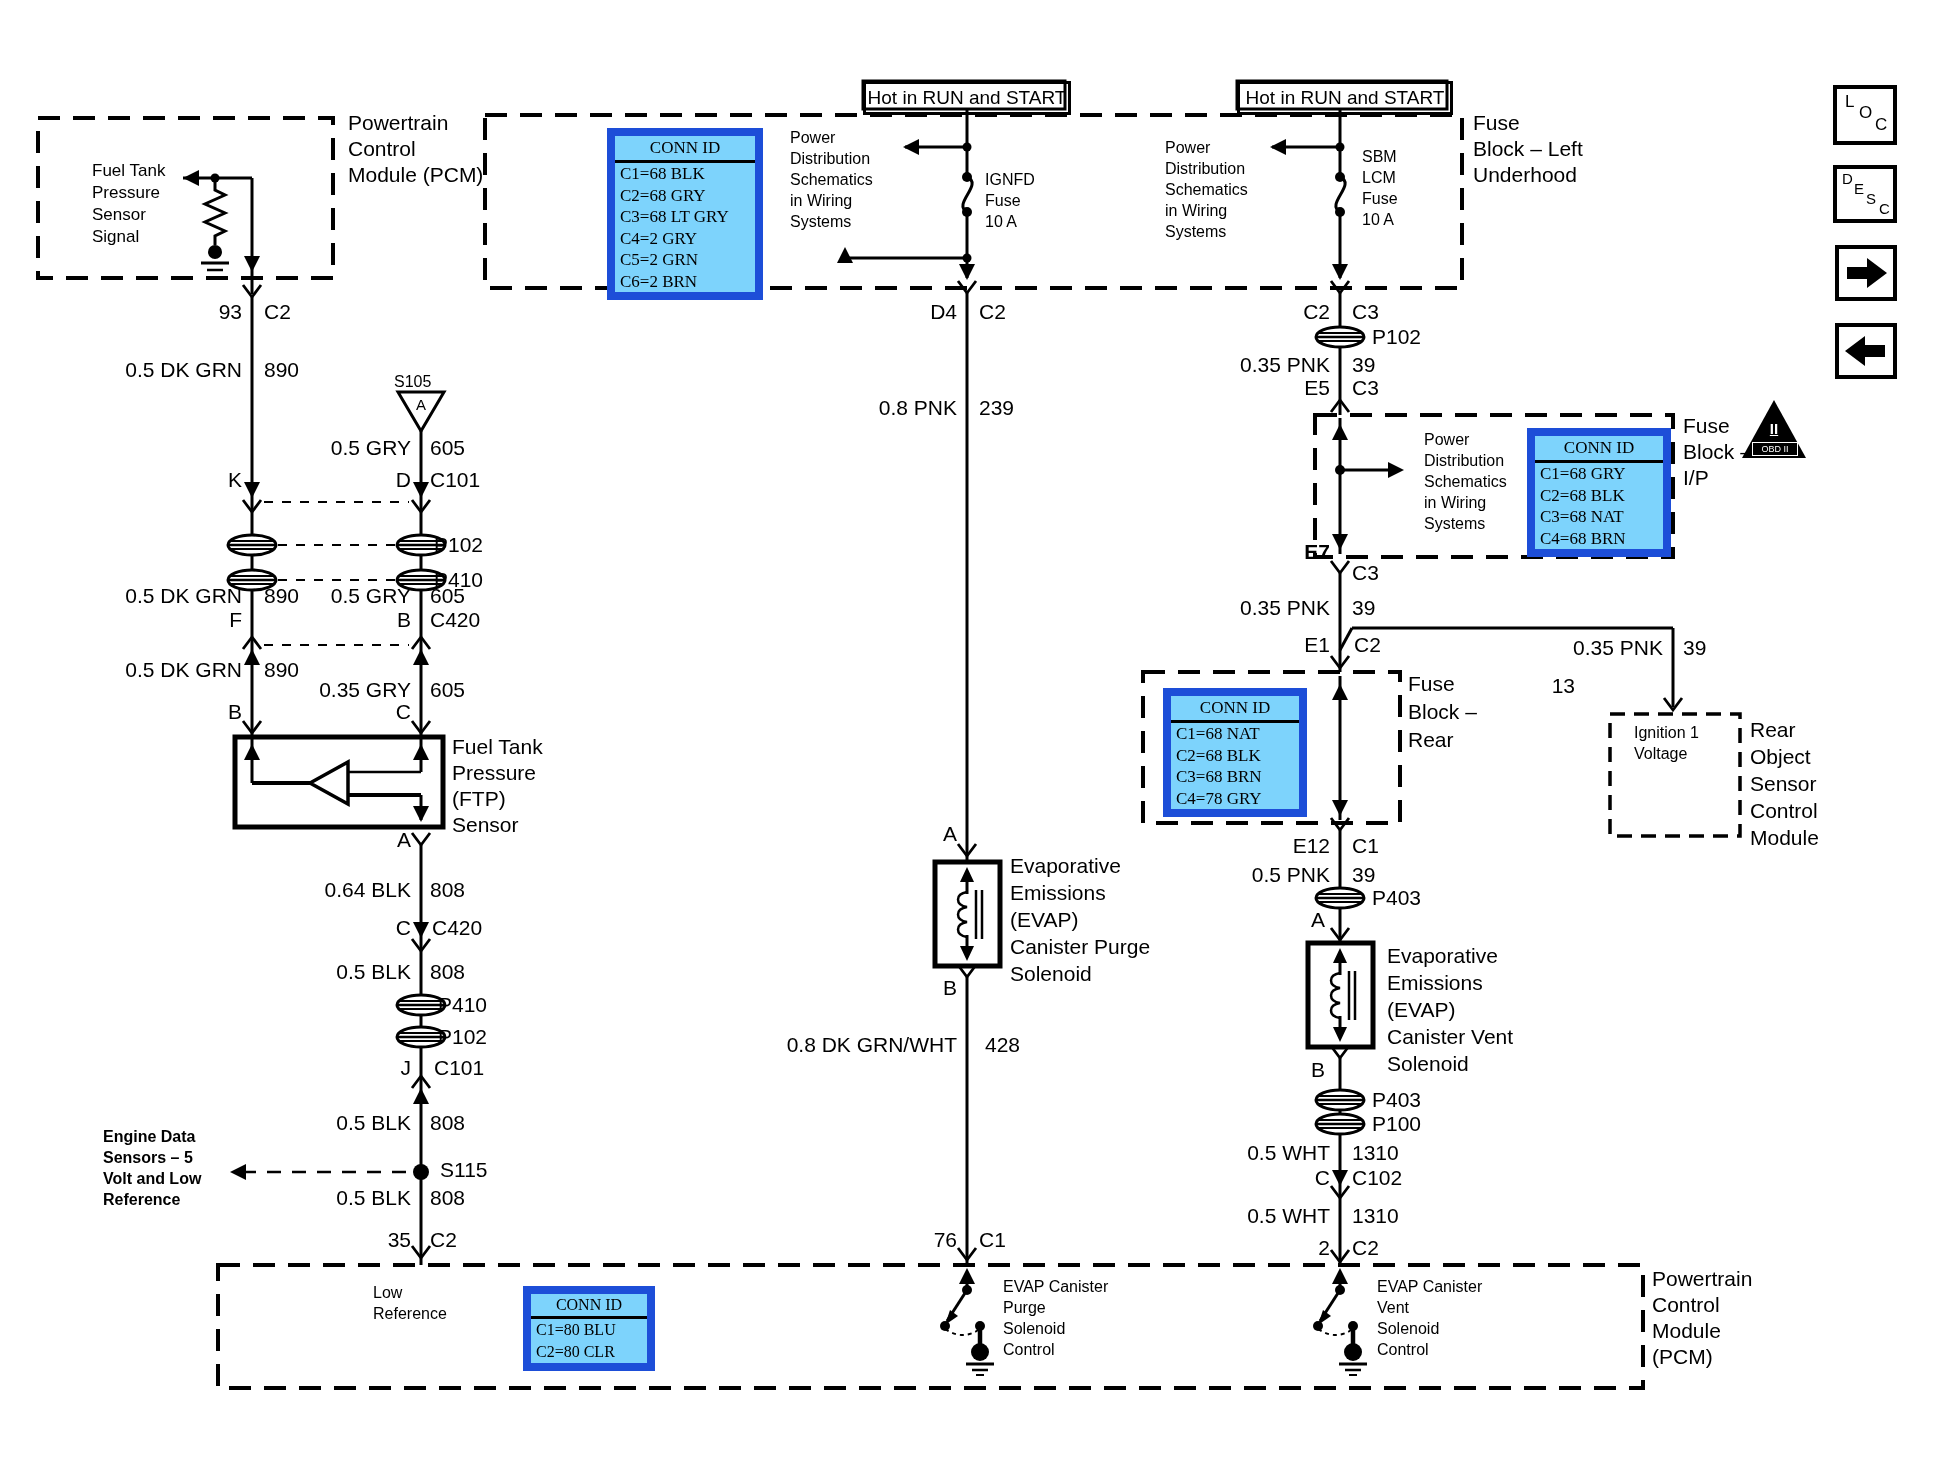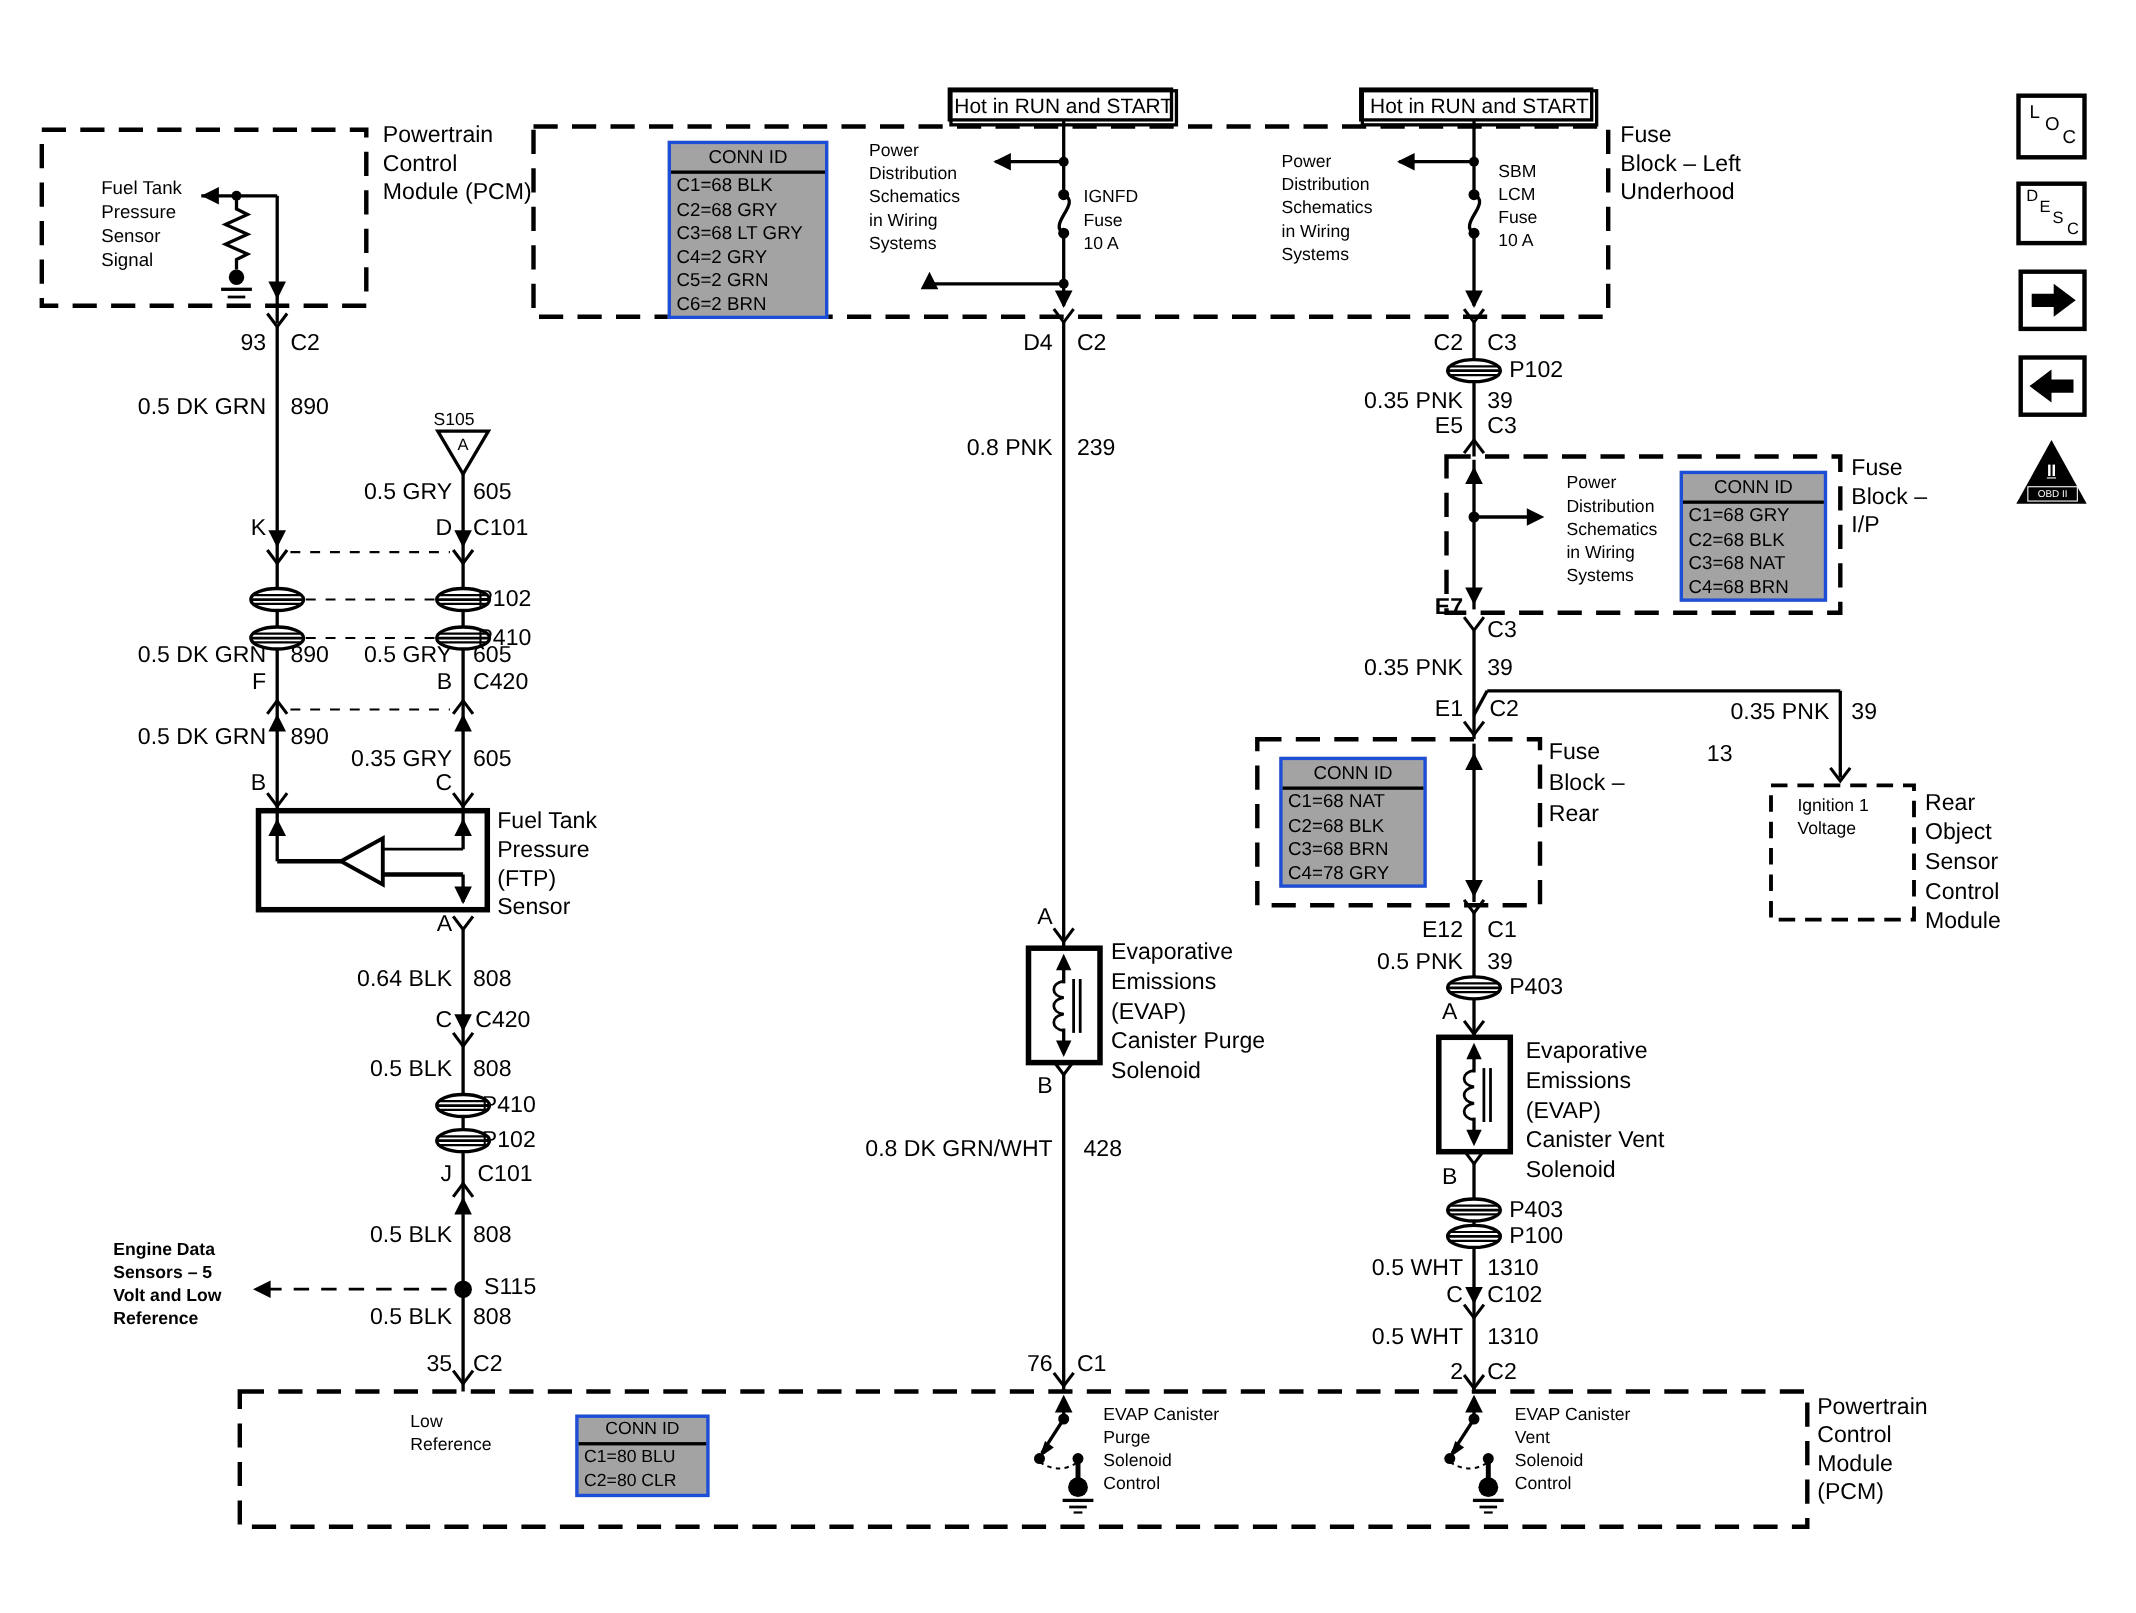"CONN ID" .connbox { background: #a3a3a3 -> #7dd3fc; border: 3px solid #1d4ed8 -> 8px solid #1d4ed8; font-family: none -> Liberation Serif, serif }
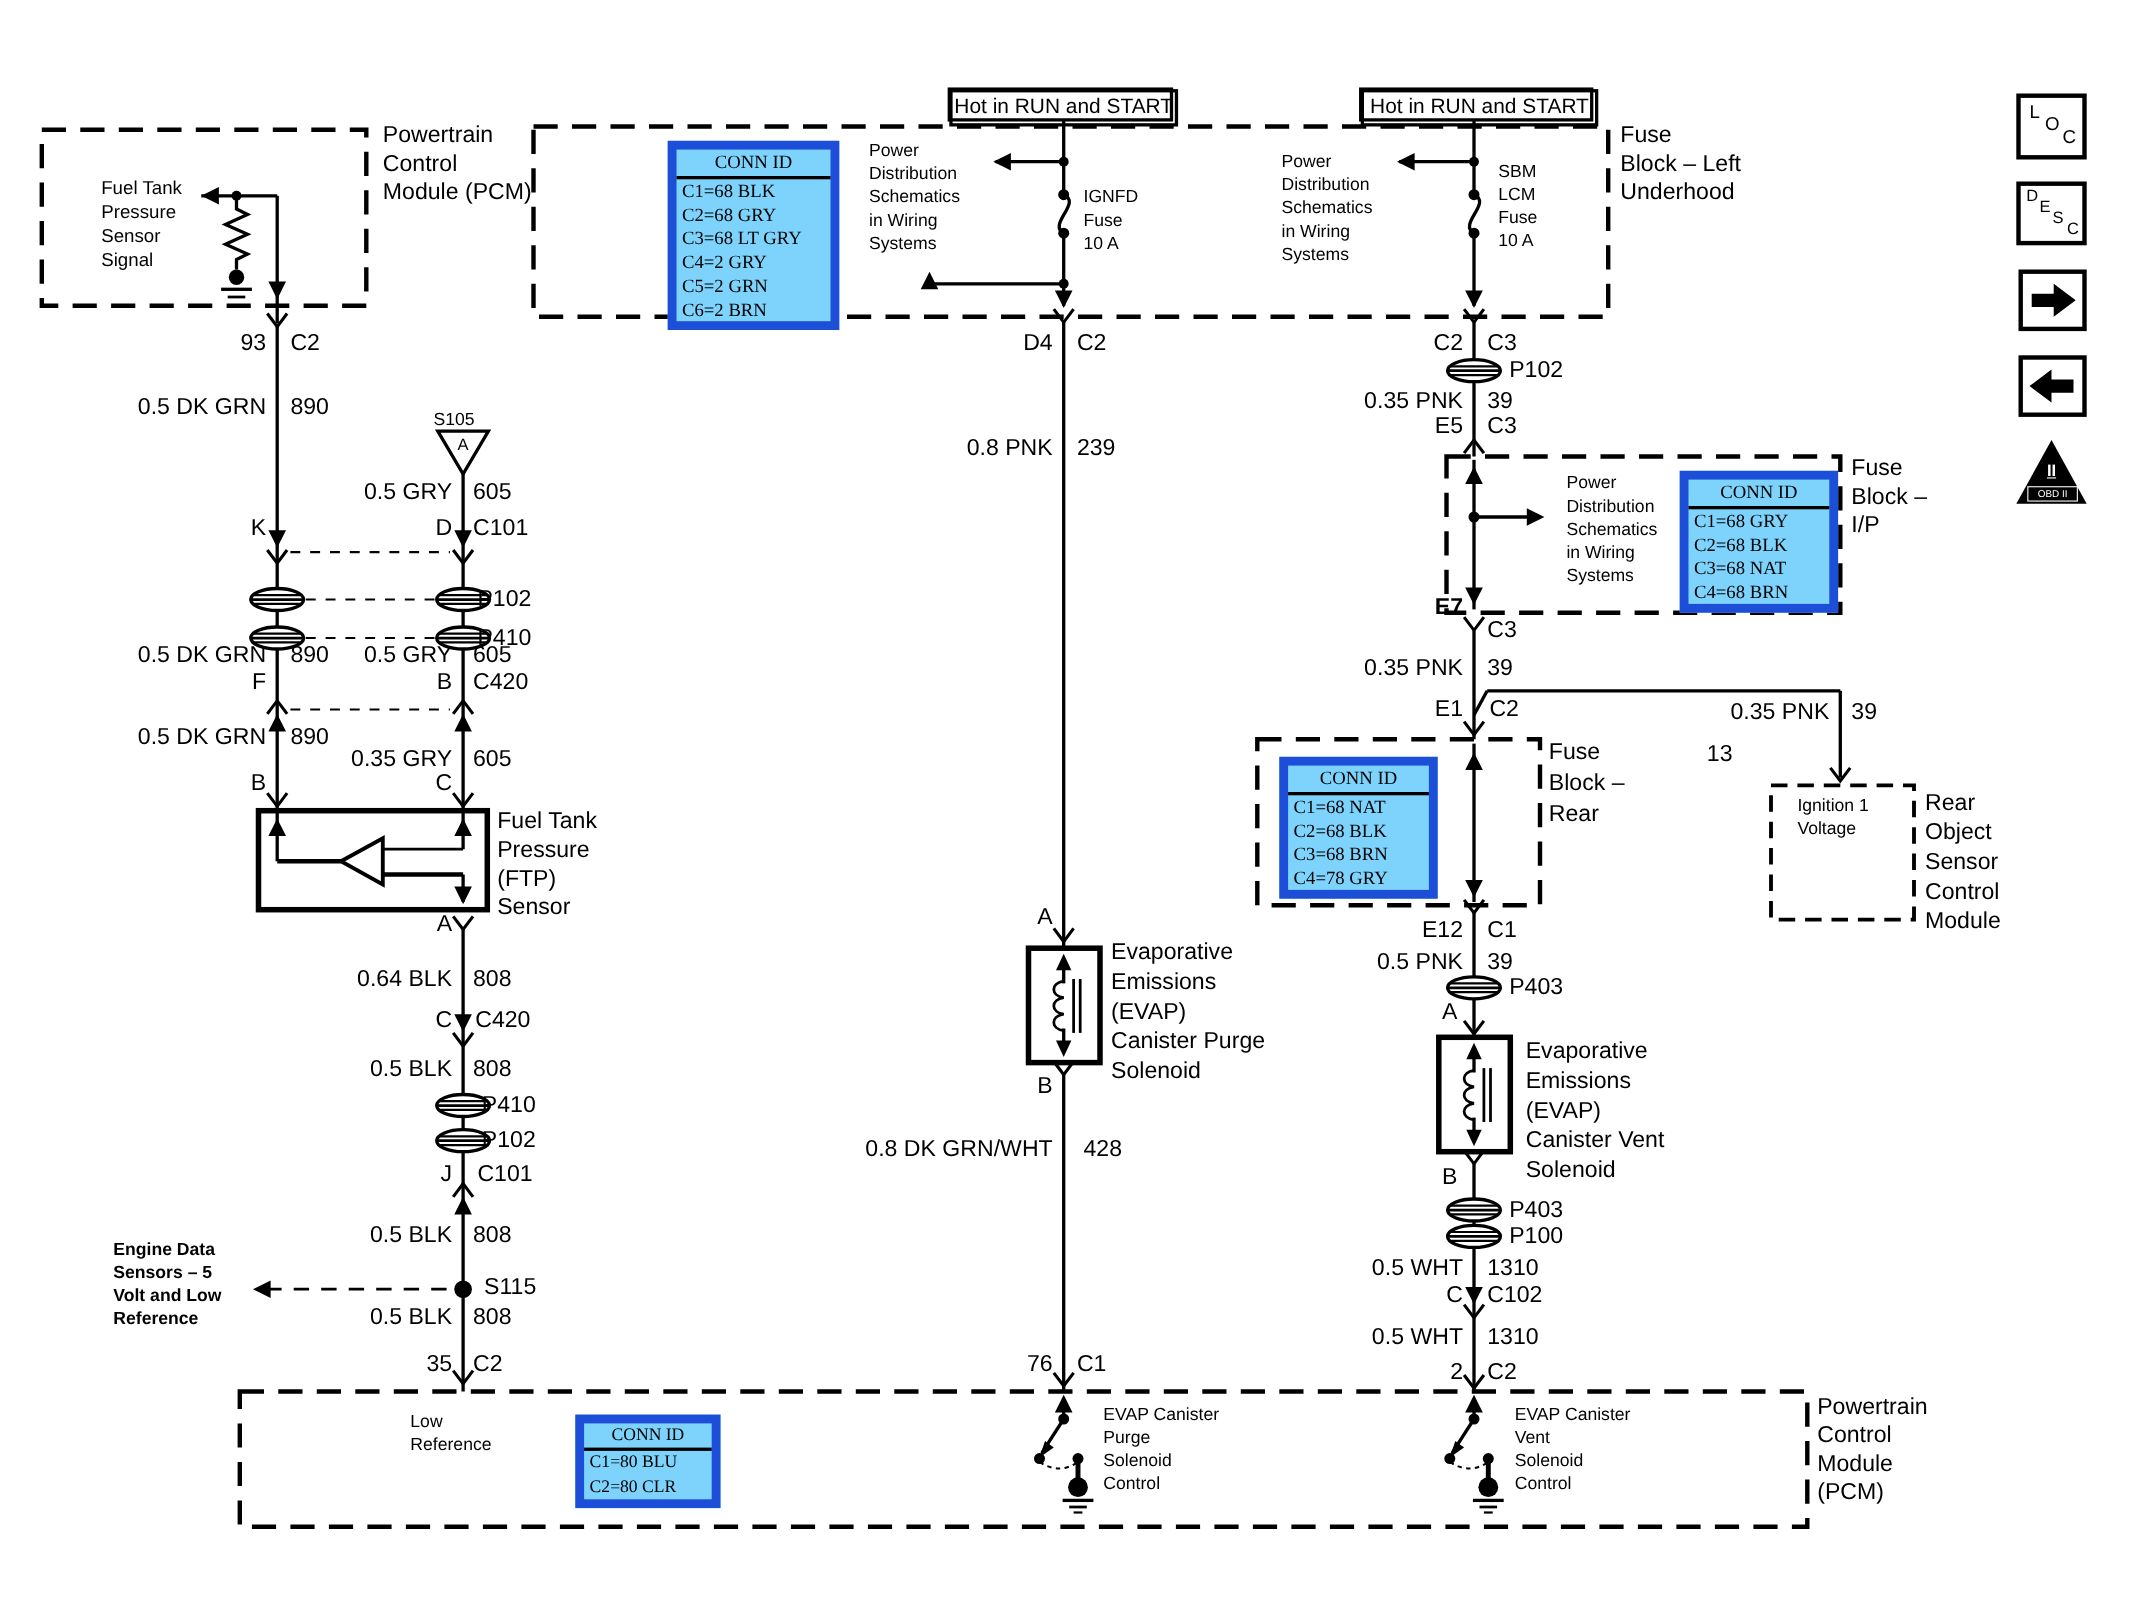"II" div { left: 1831px -> 1740px }
